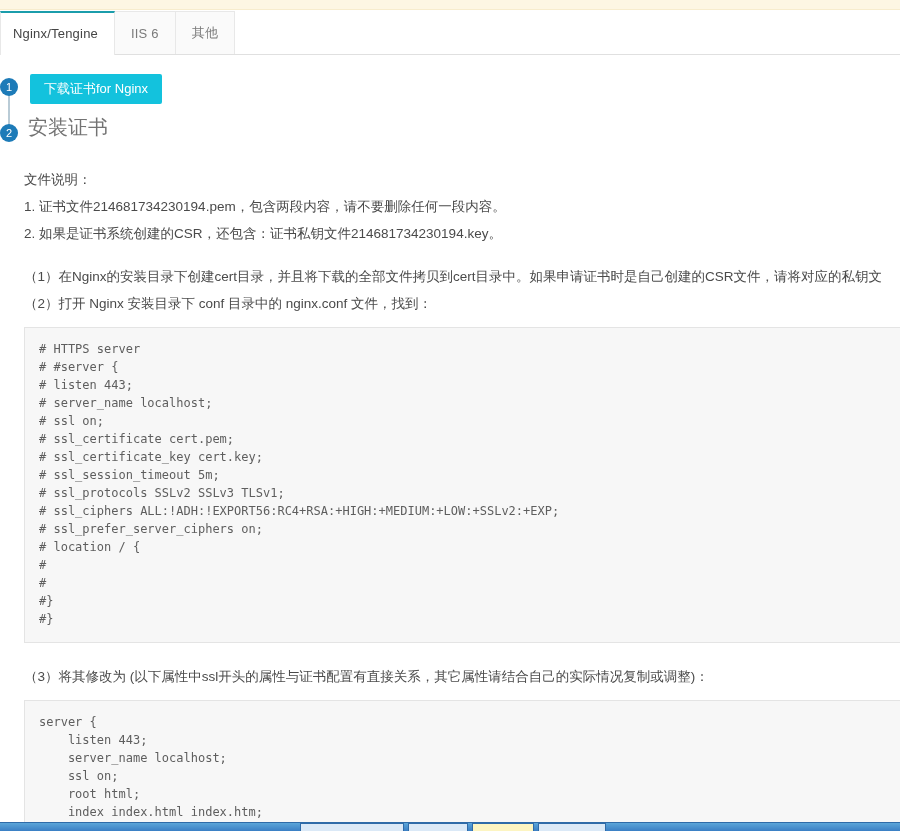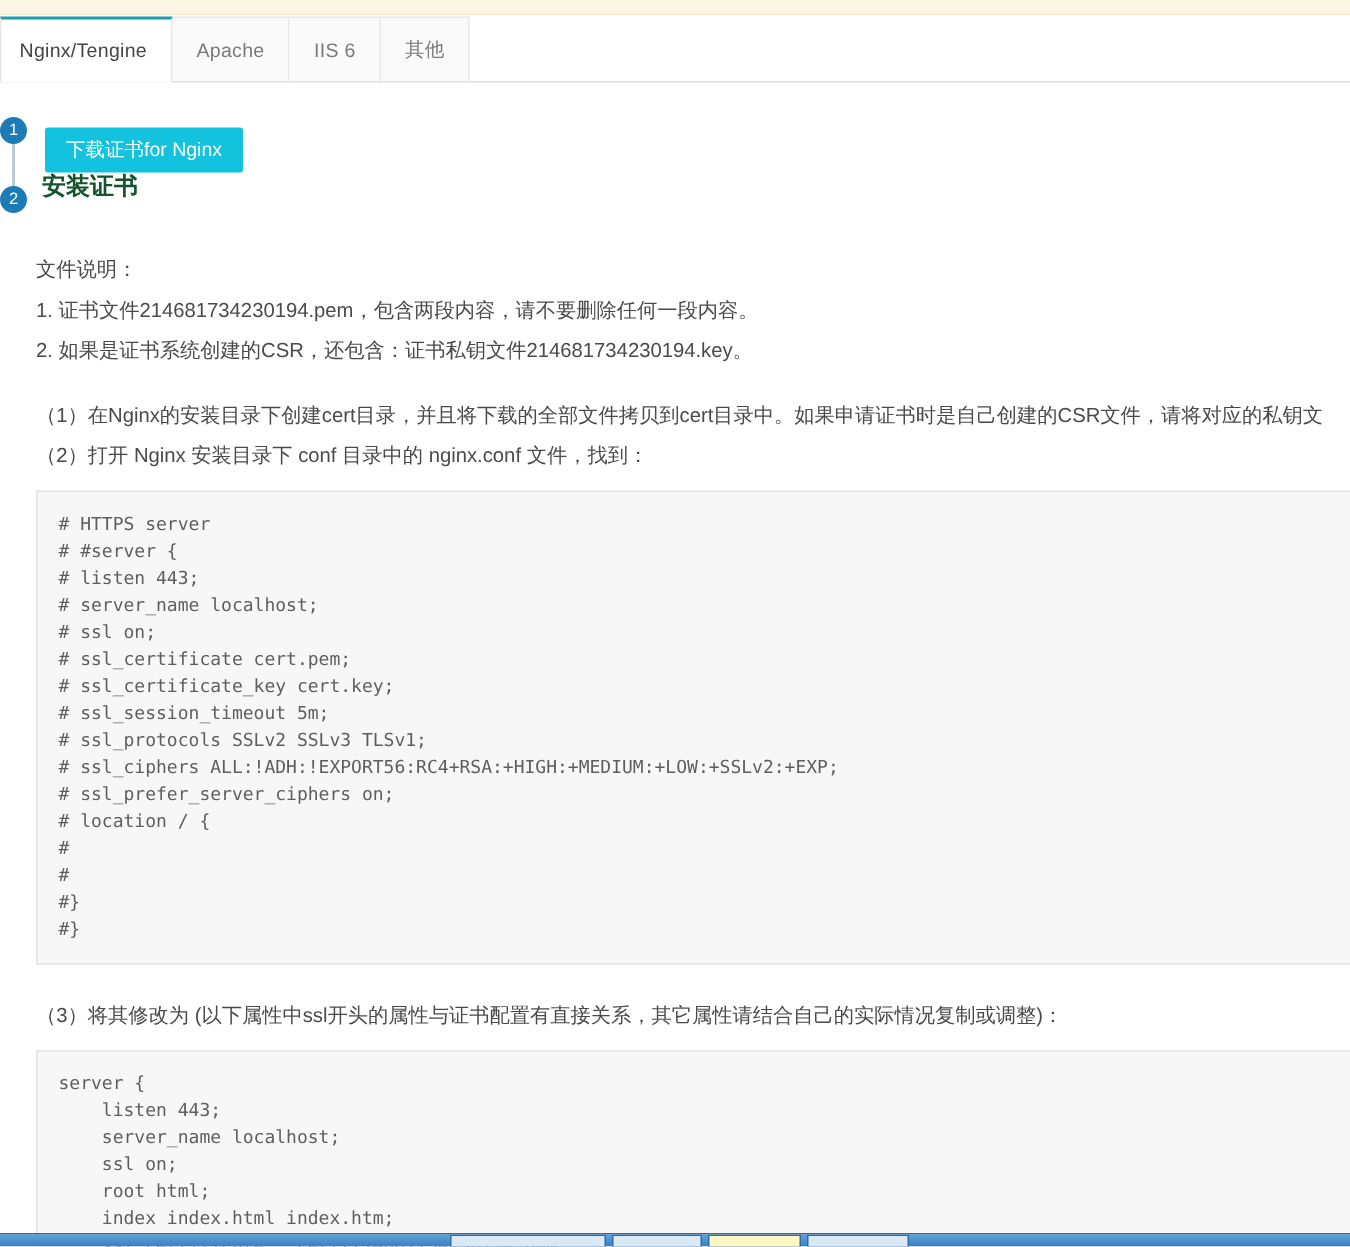"Apache" div.tab { html: <div> <span>Apache</span> </div> -> none }
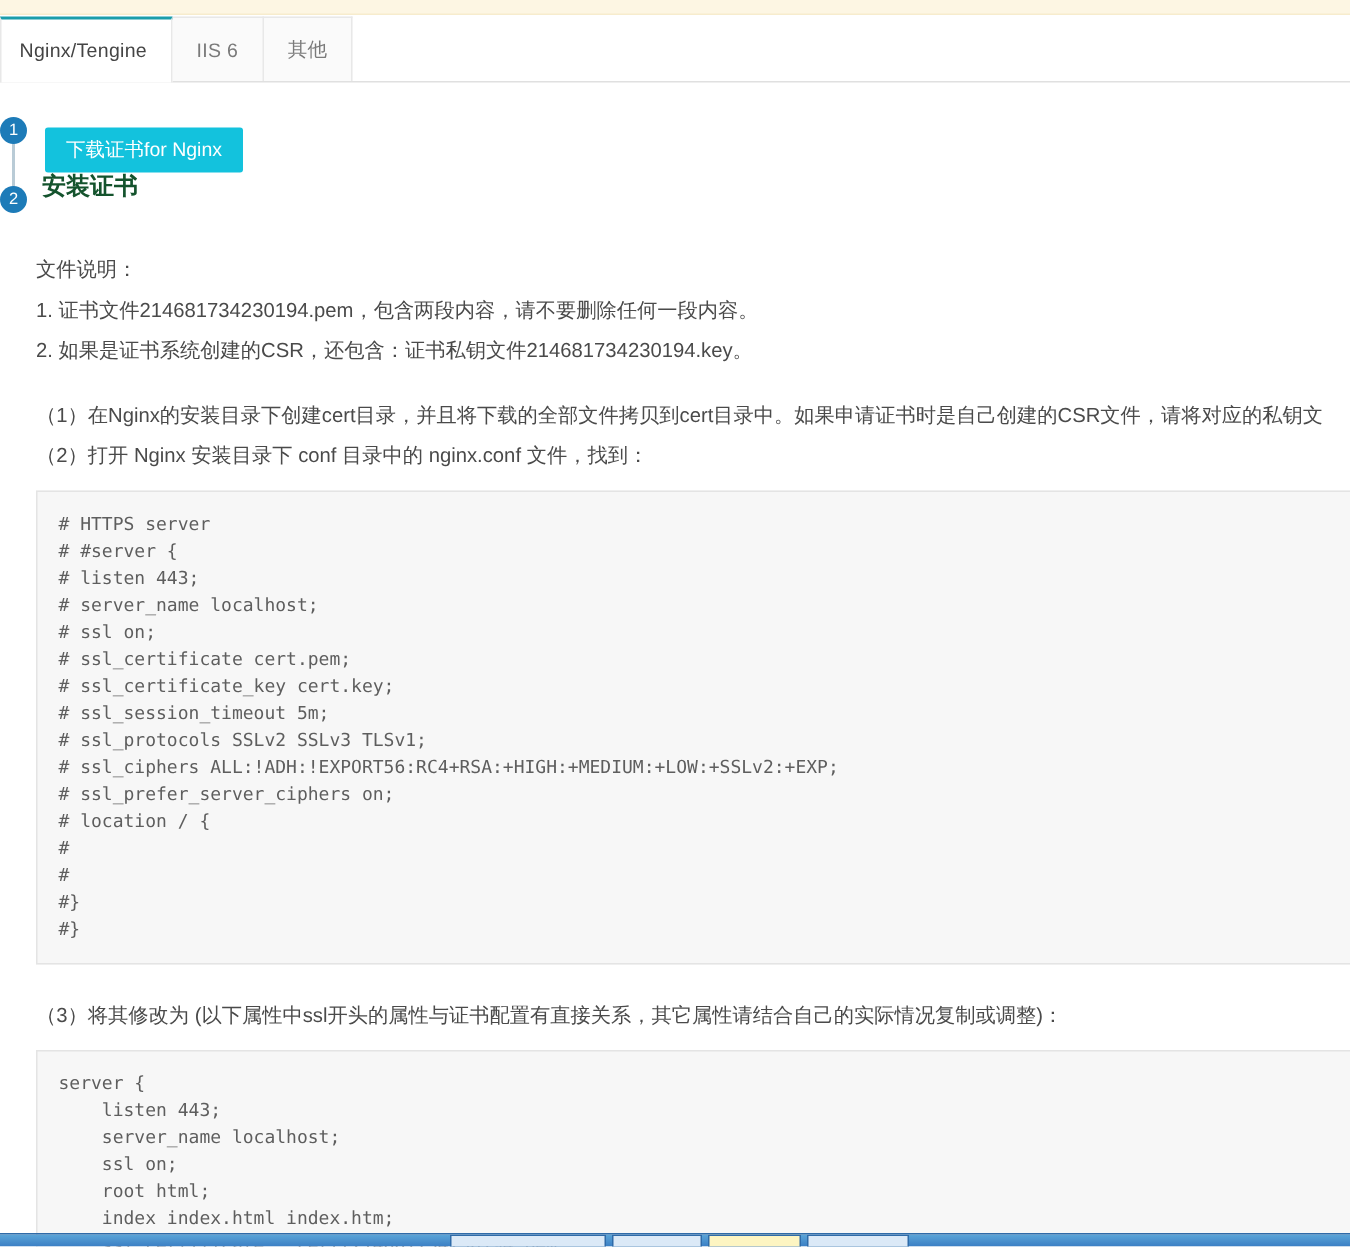"下载证书for Nginx" .dl-btn { top: 23px -> 12px }
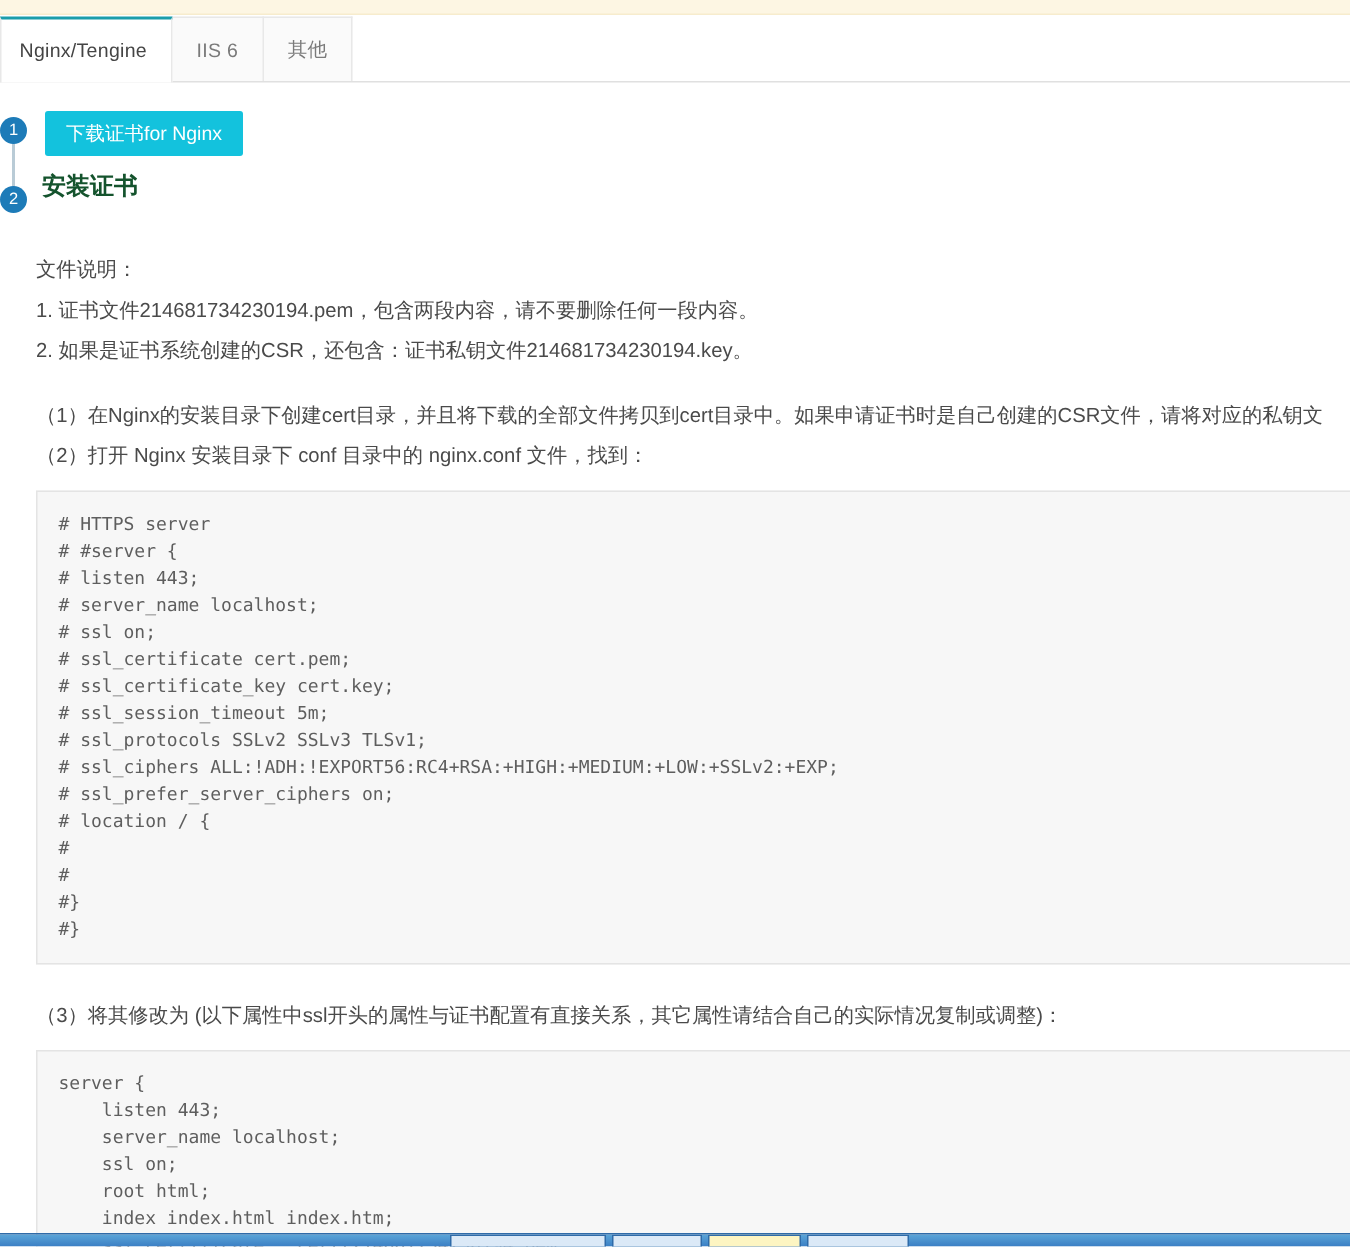"安装证书" .install-title { color: #14532d -> #737373; font-size: 16px -> 20px; font-weight: bold -> normal }
